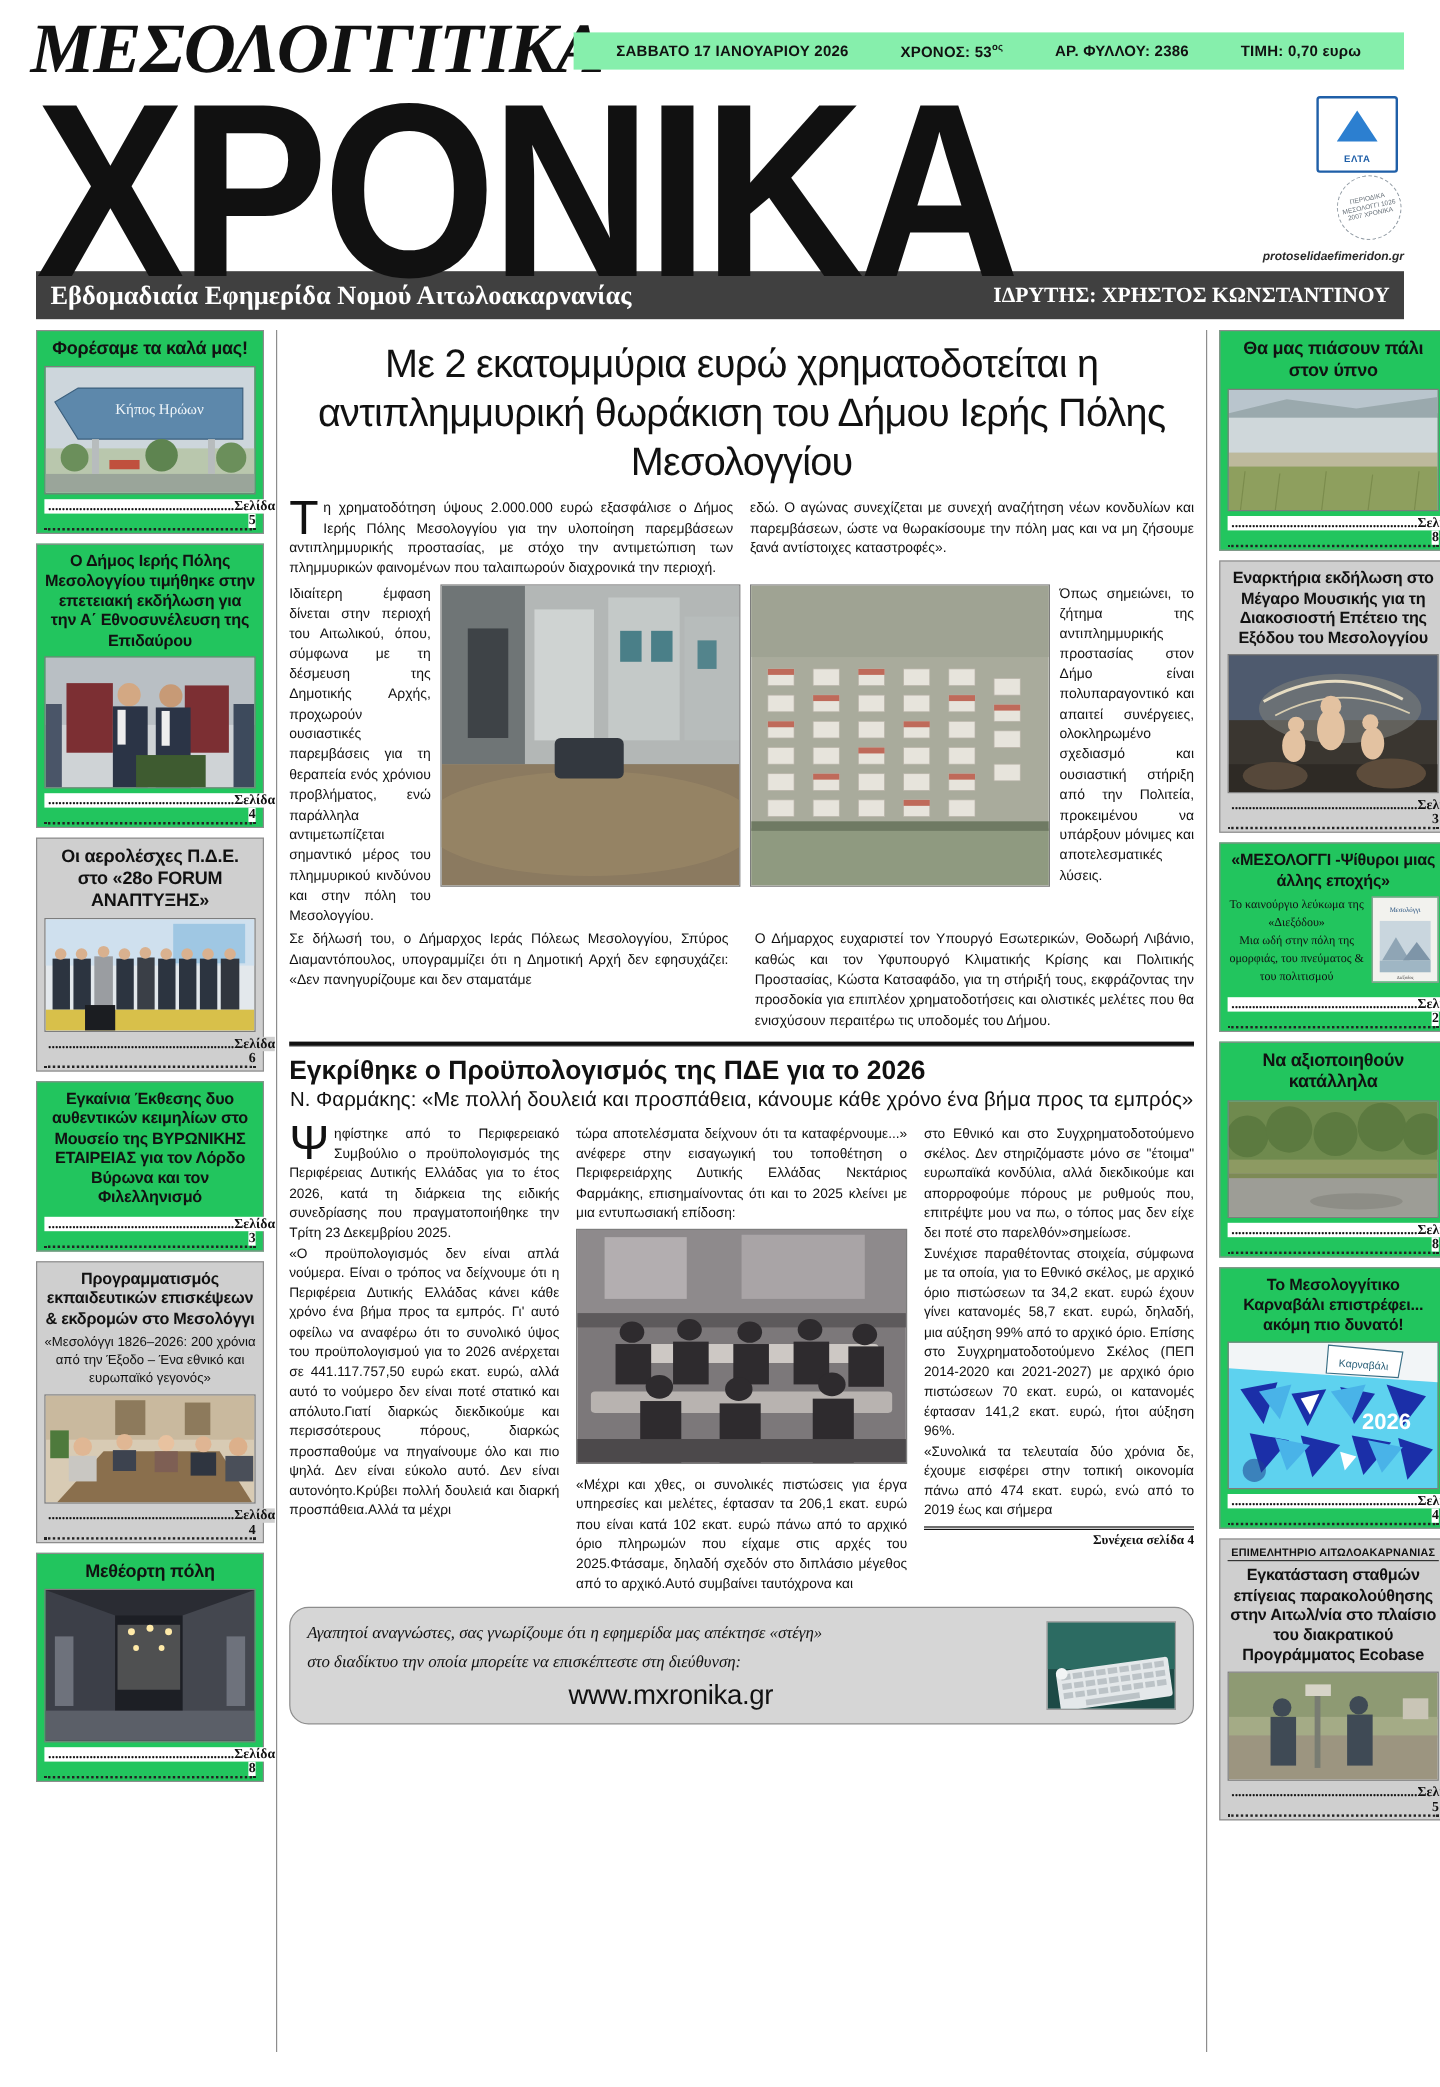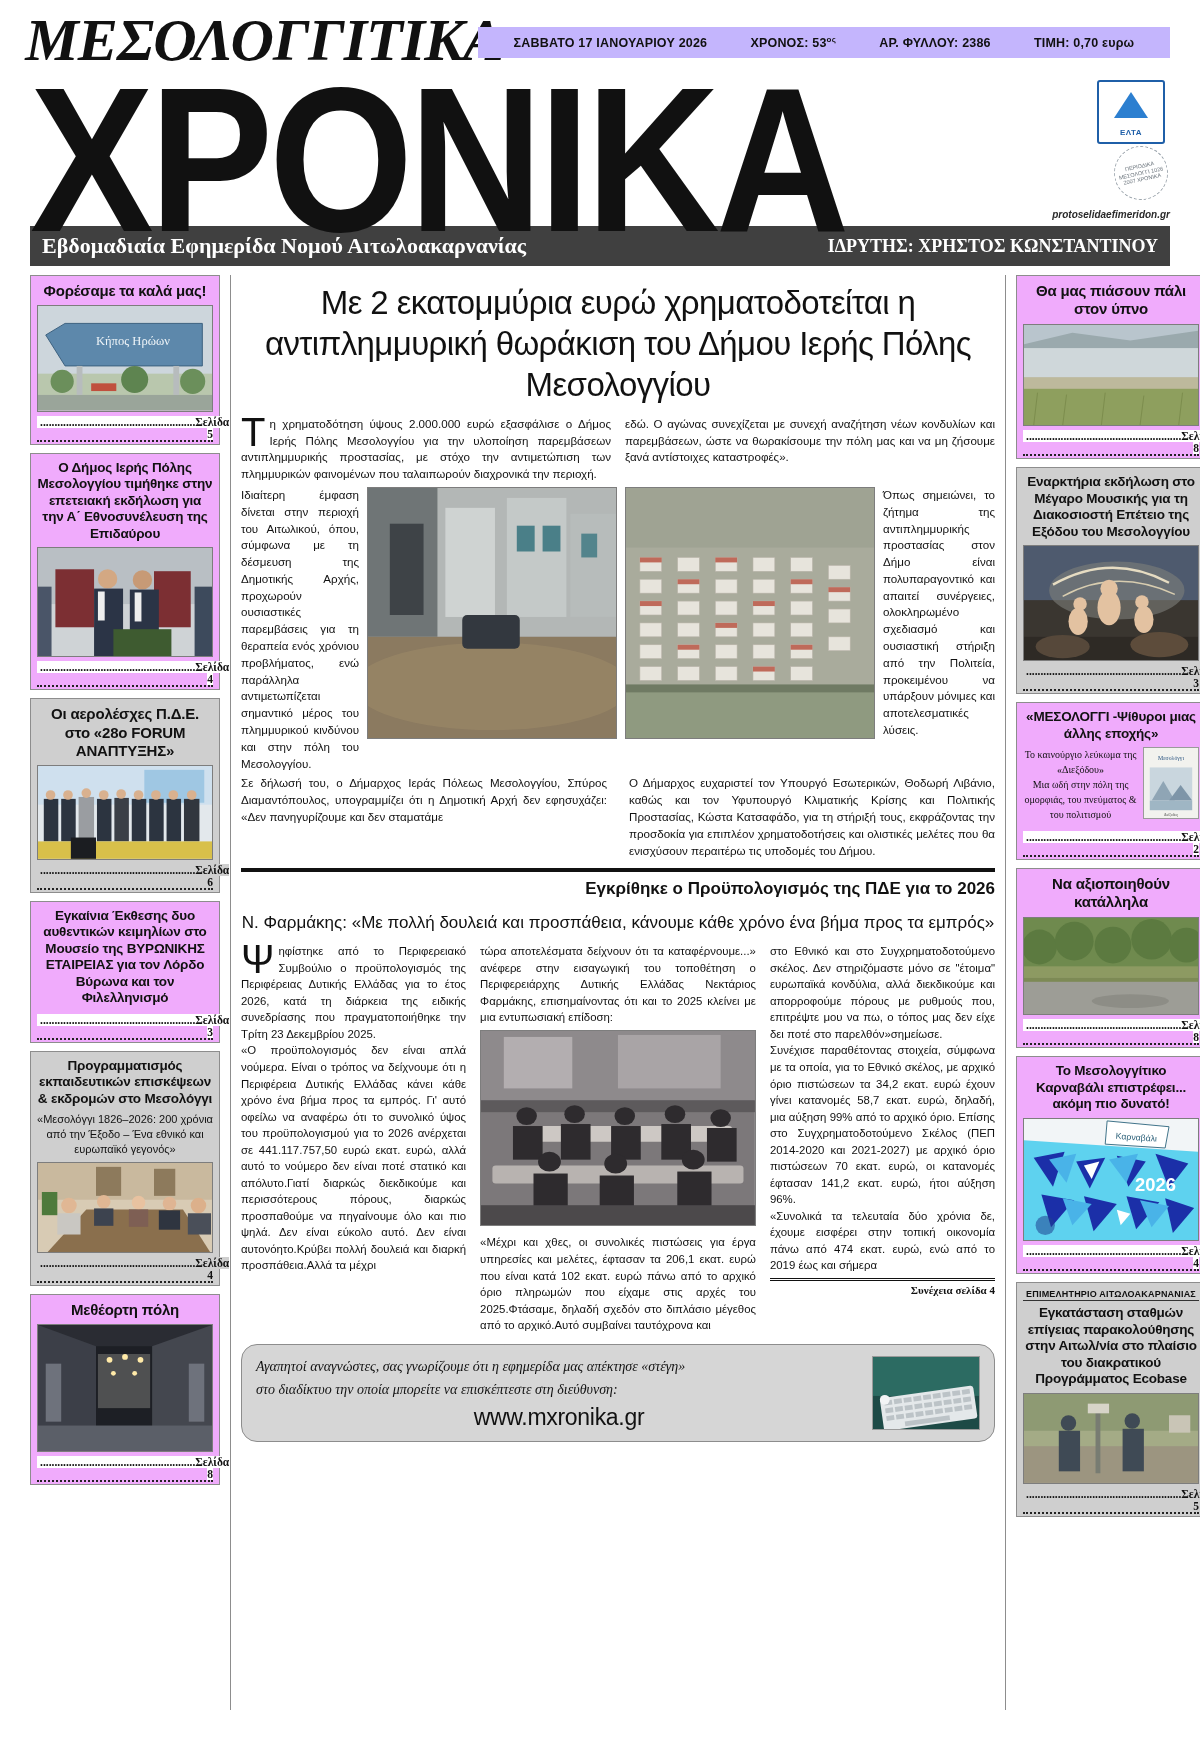"ΣΑΒΒΑΤΟ 17 ΙΑΝΟΥΑΡΙΟΥ 2026" .issue-bar { background: #c4b5fd -> #86efac }
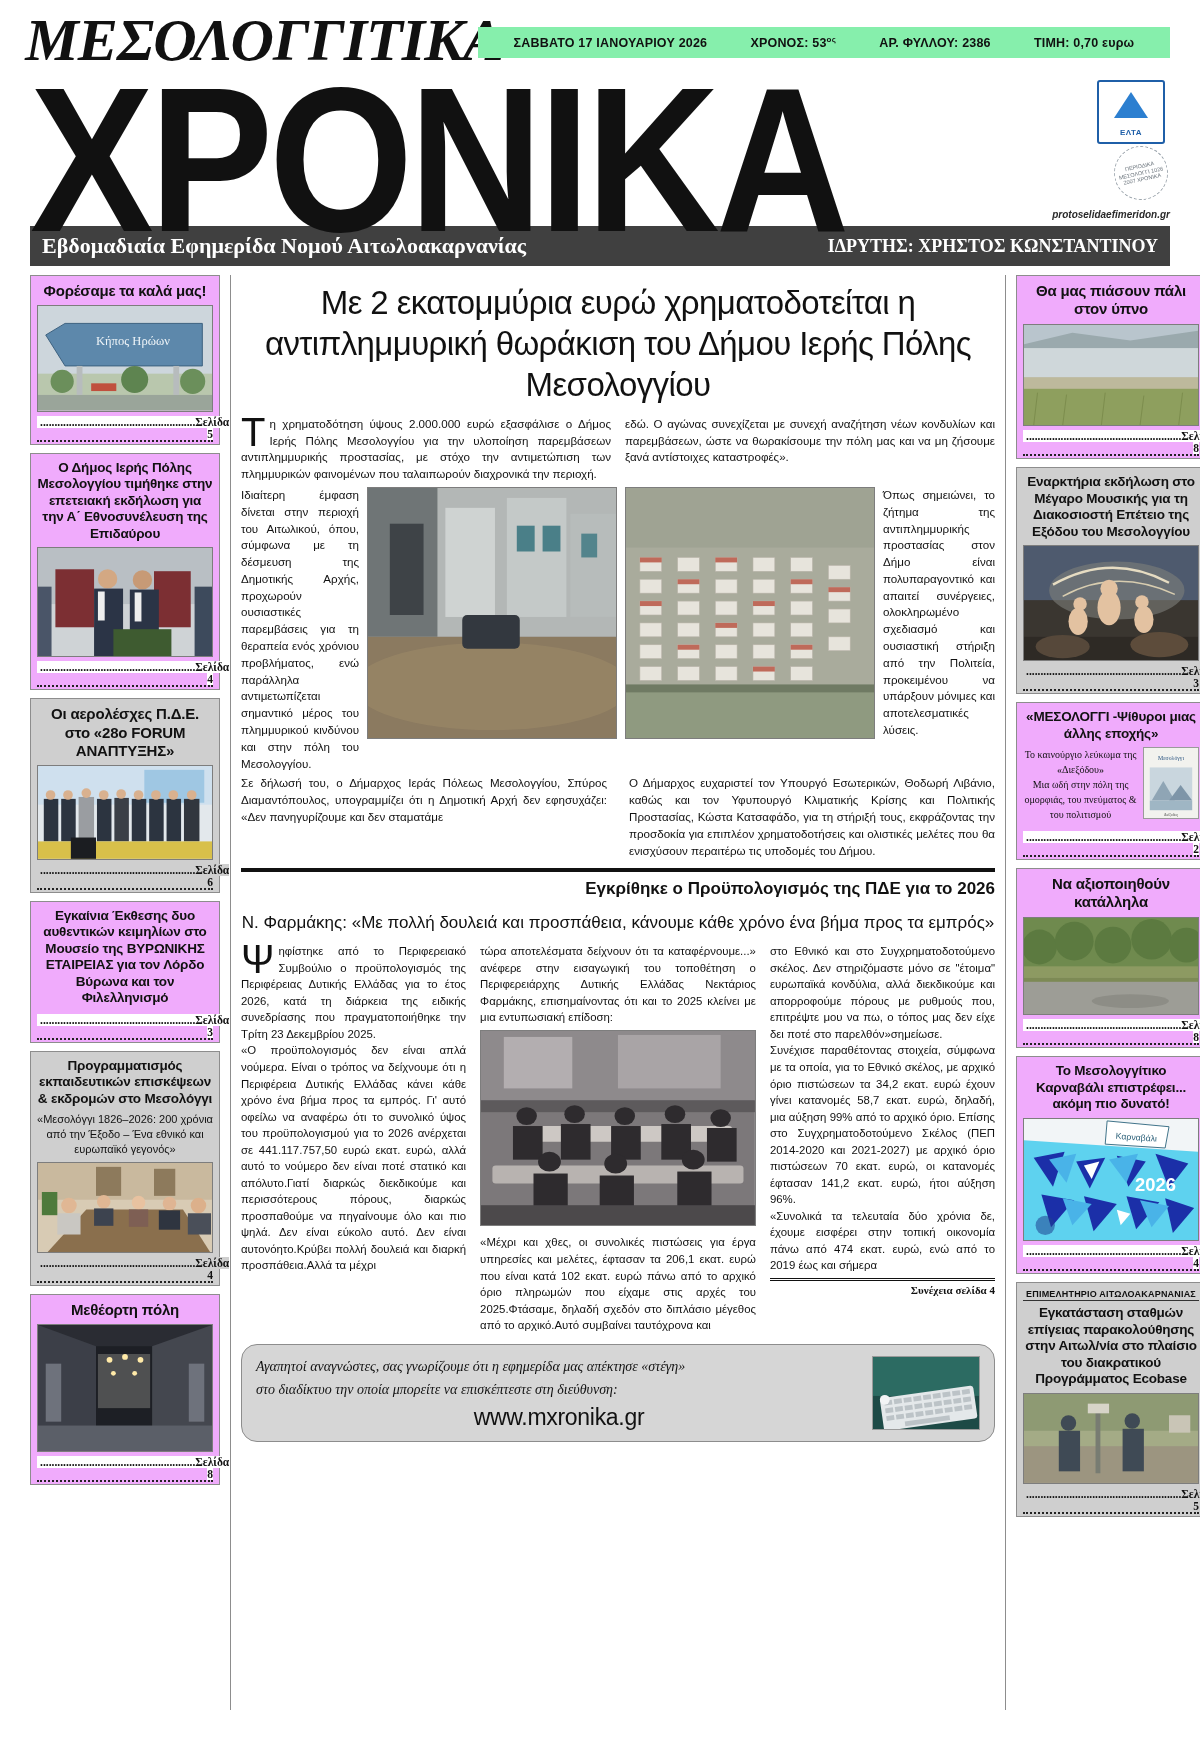"Φορέσαμε τα καλά μας!" .teaser { background: #f0abfc -> #22c55e }
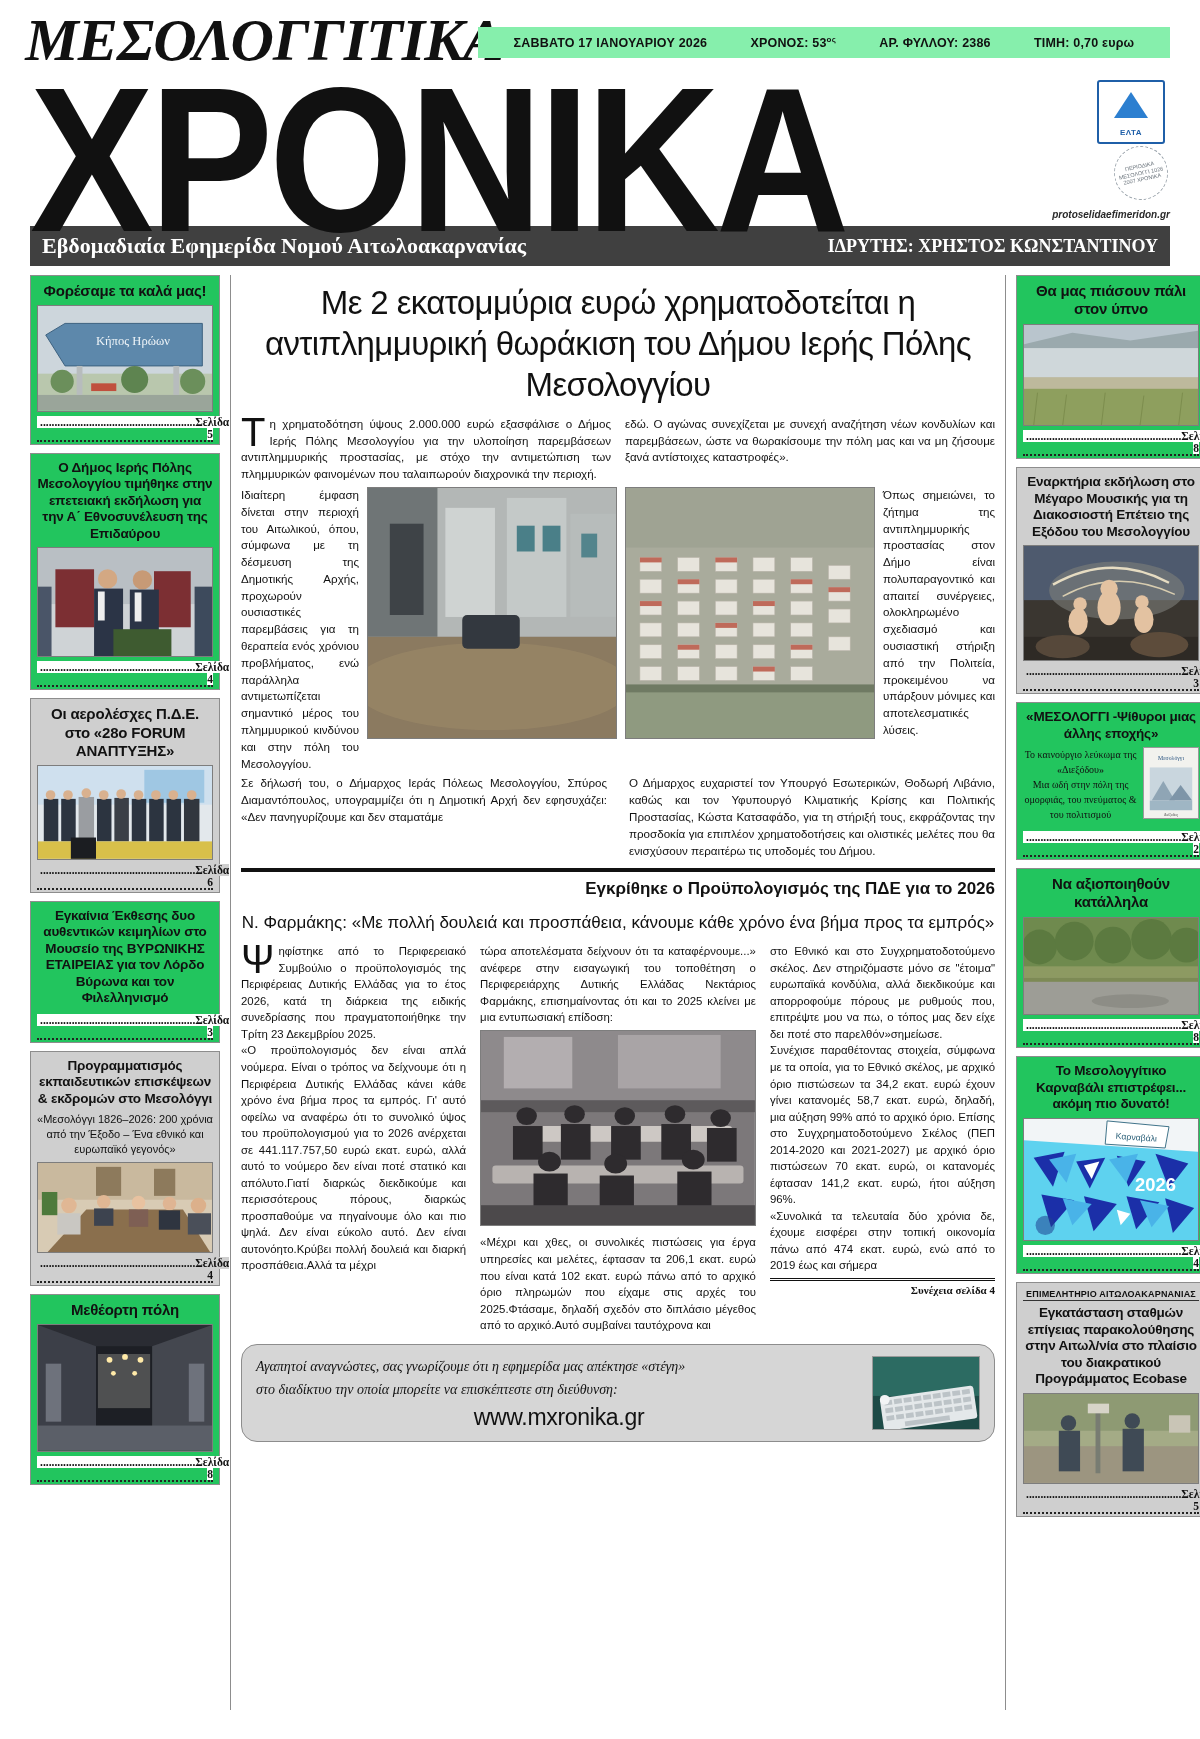"Εγκρίθηκε ο Προϋπολογισμός της ΠΔΕ" .headline2 { font-size: 17px -> 22px; margin-bottom: 12px -> 0; text-align: right -> left }
